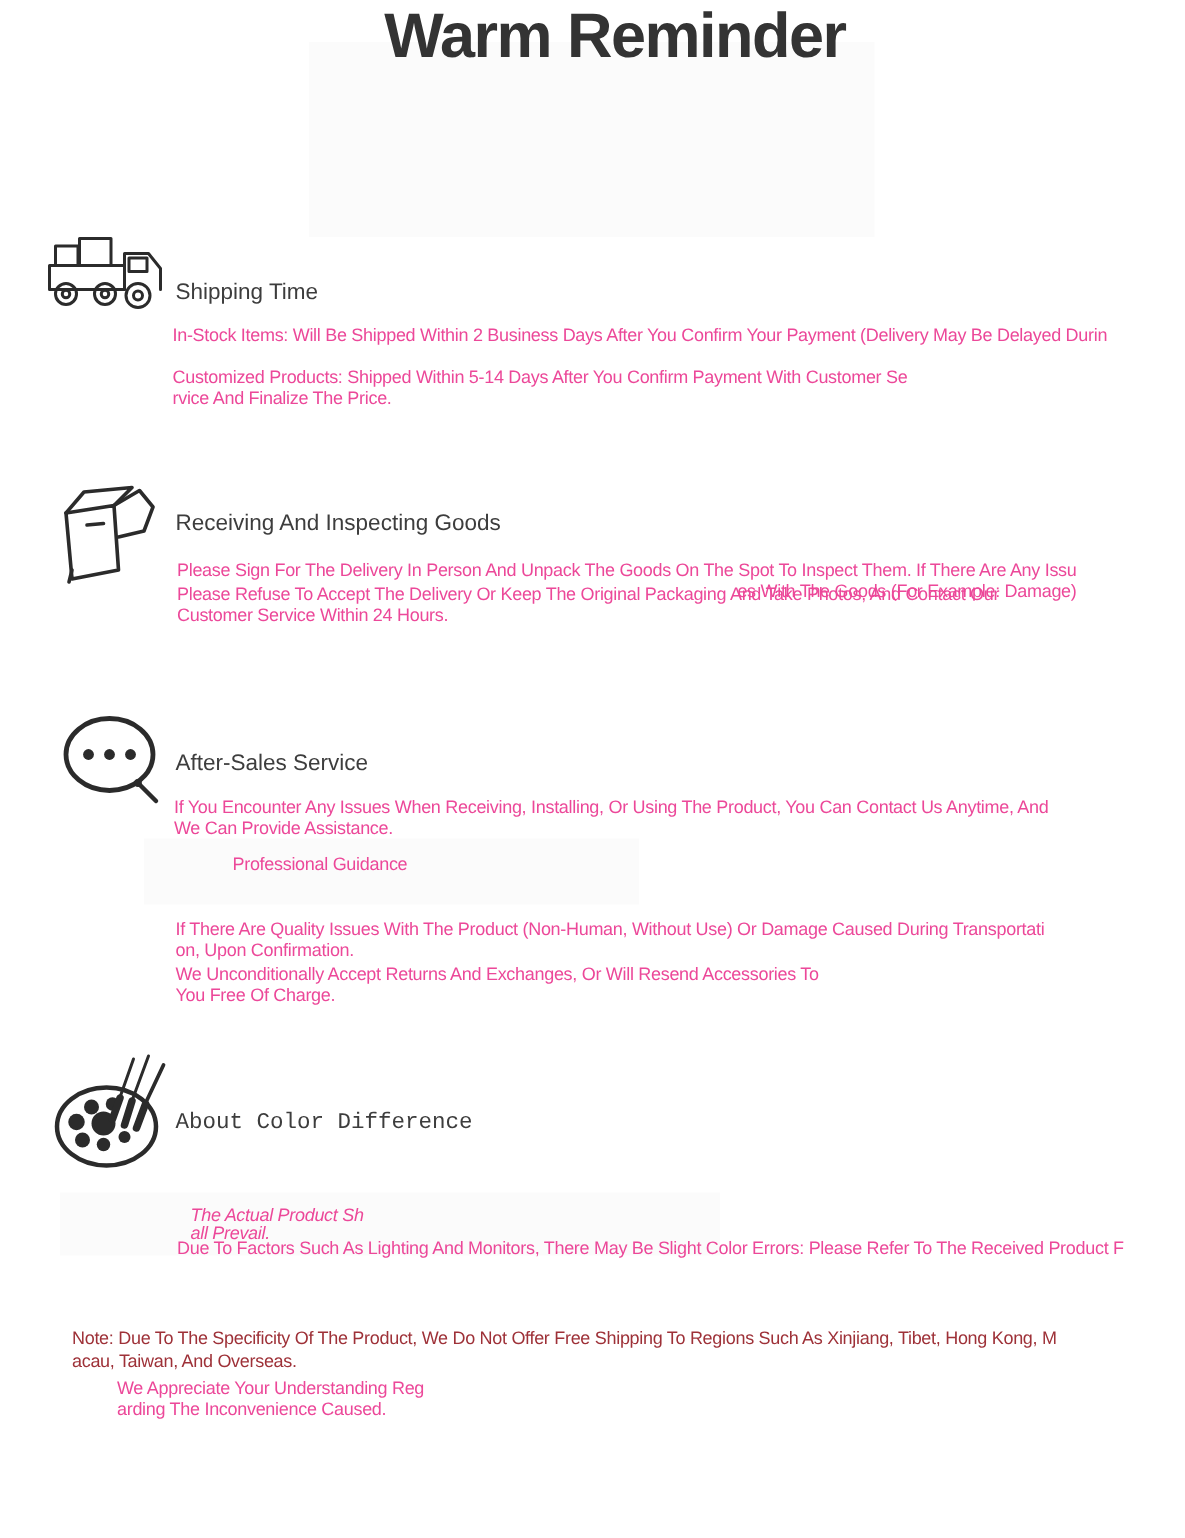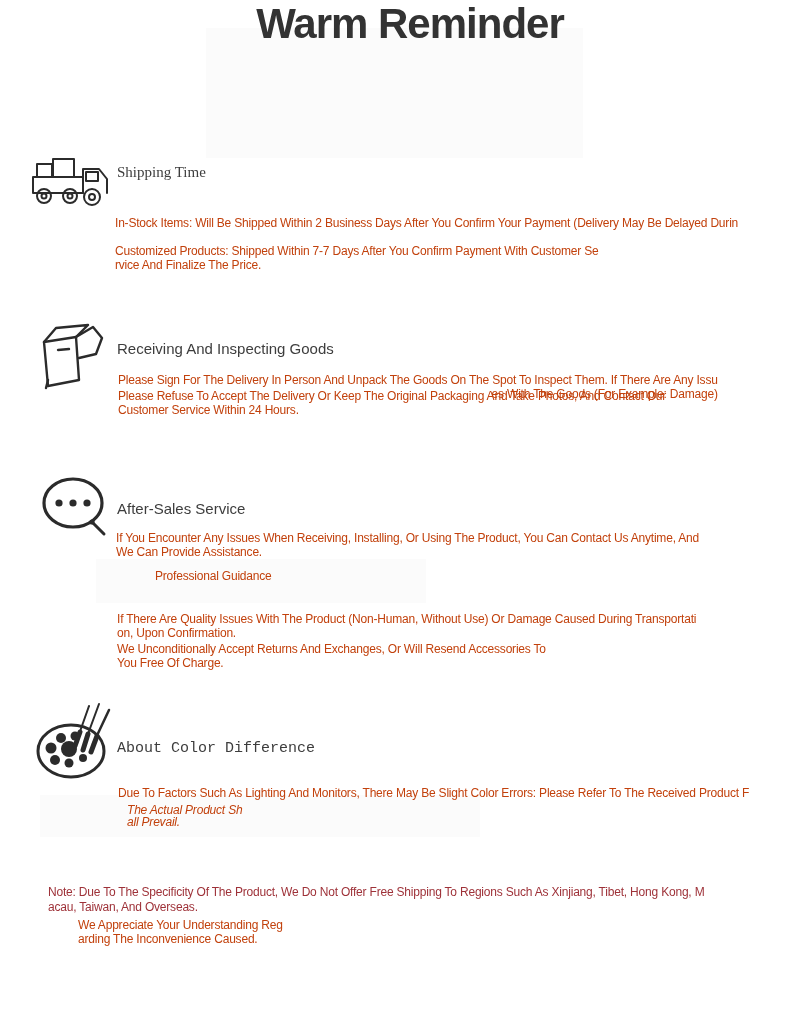"Shipping Time" h2.abs { font-family: Liberation Serif, serif -> none; top: 164px -> 186px }
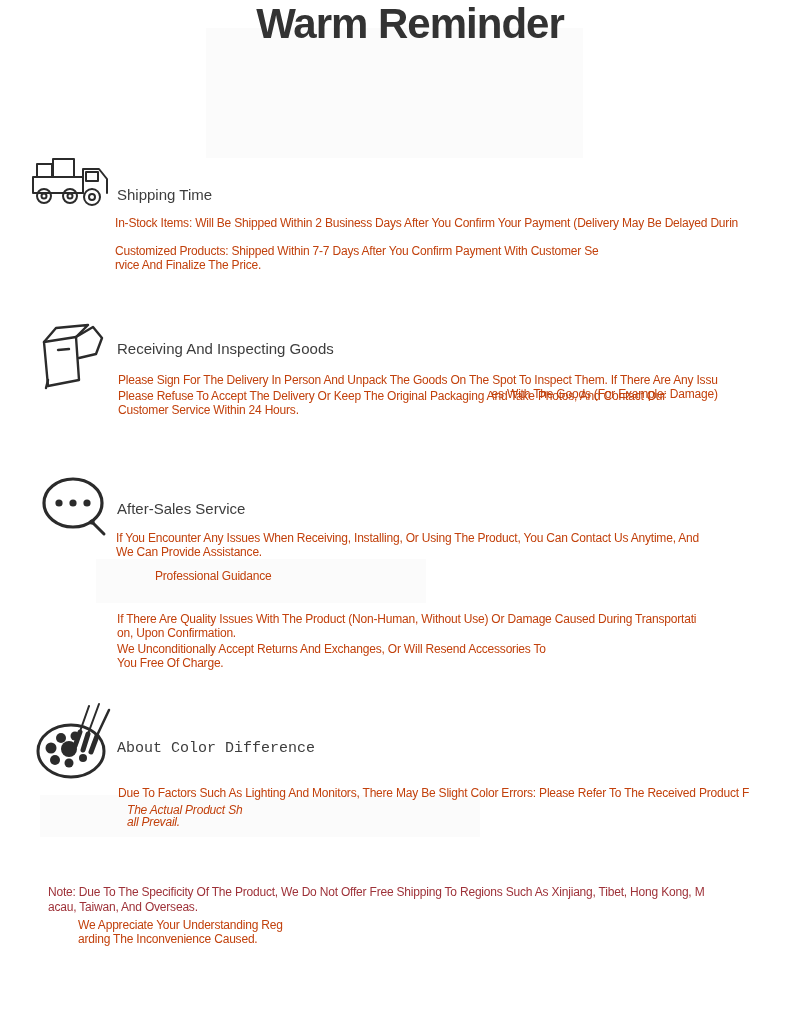"In-Stock Items: Will Be Shipped" .body-text { color: #c2410c -> #ec4899 }
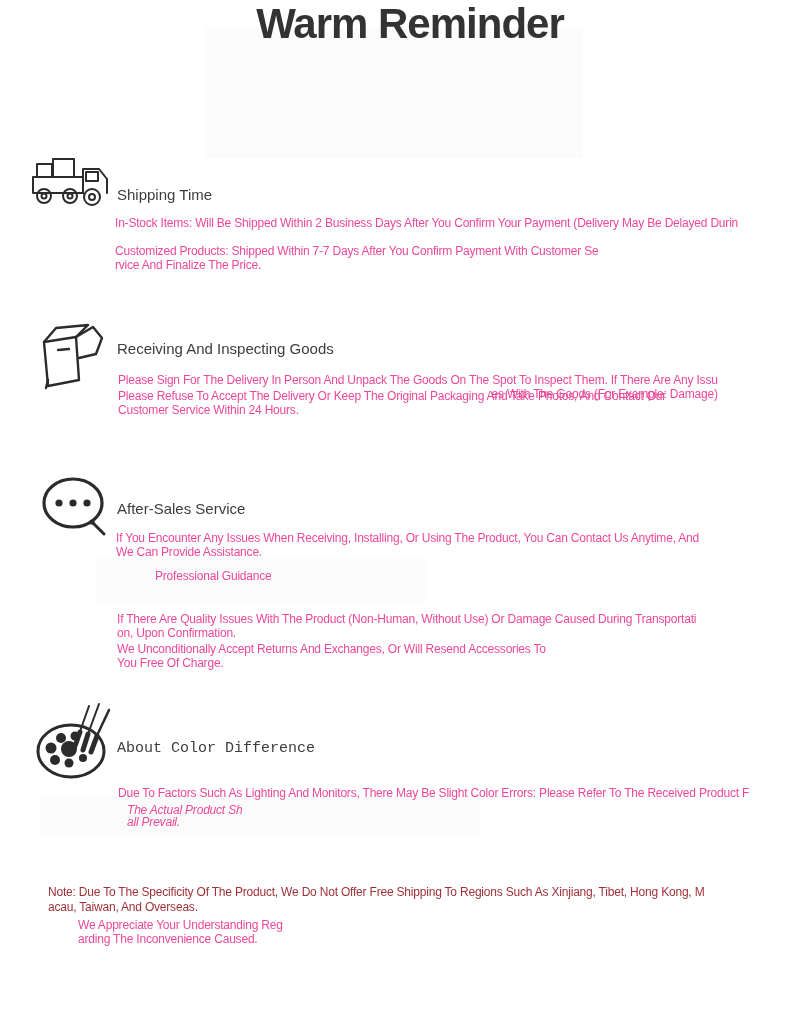"Customized Products: Shipped Within 7-7" p.abs { text: 7-7 -> 5-14 }
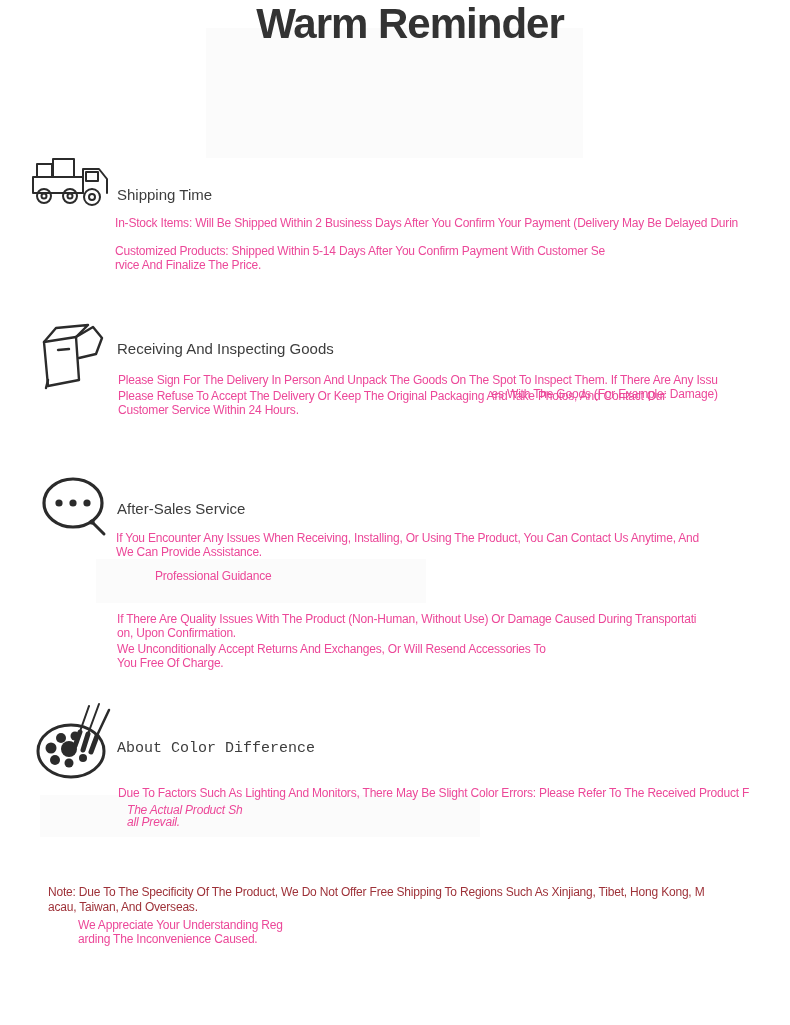"Due To Factors Such As" p.abs { top: 786px -> 825px }
